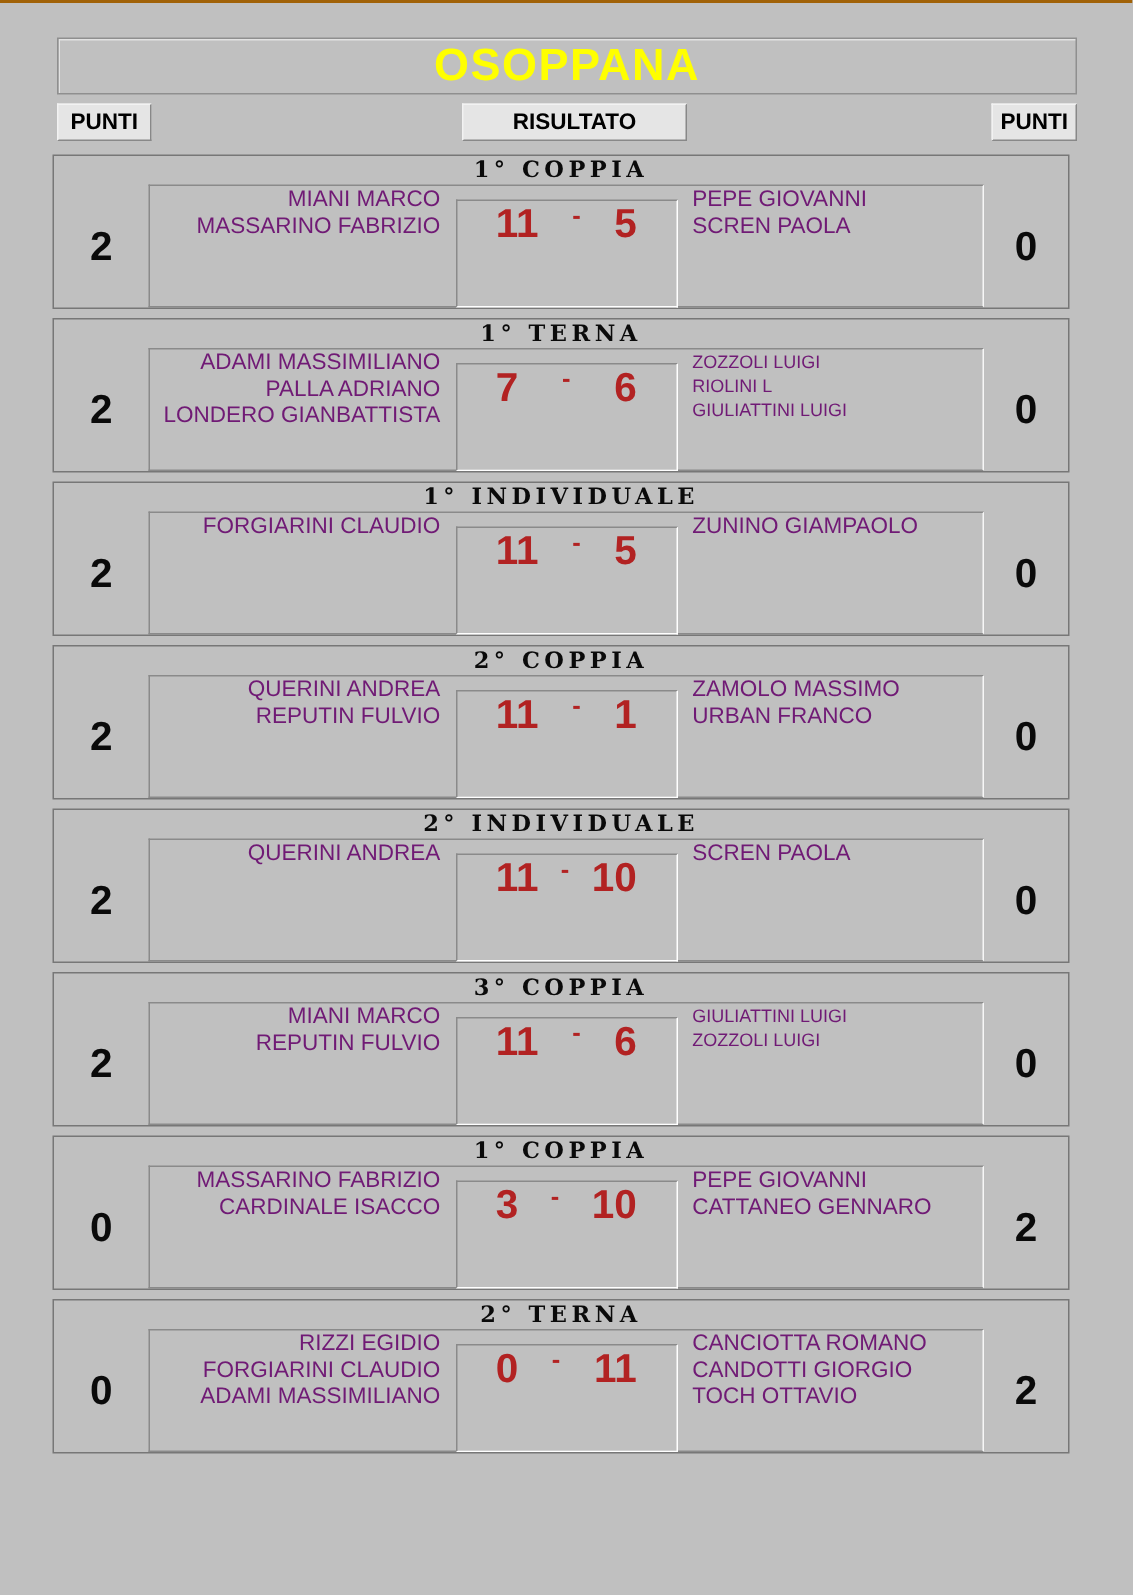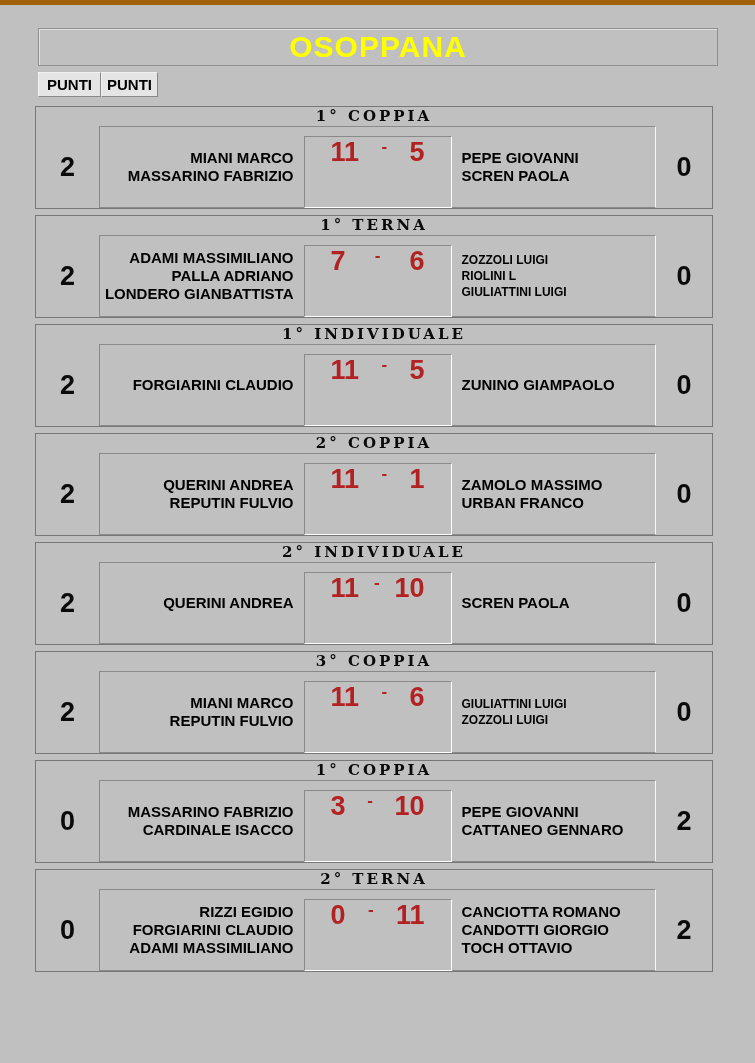"OSOPPANA" .page { border-top: 5px solid #a16207 -> 2px solid #a16207 }
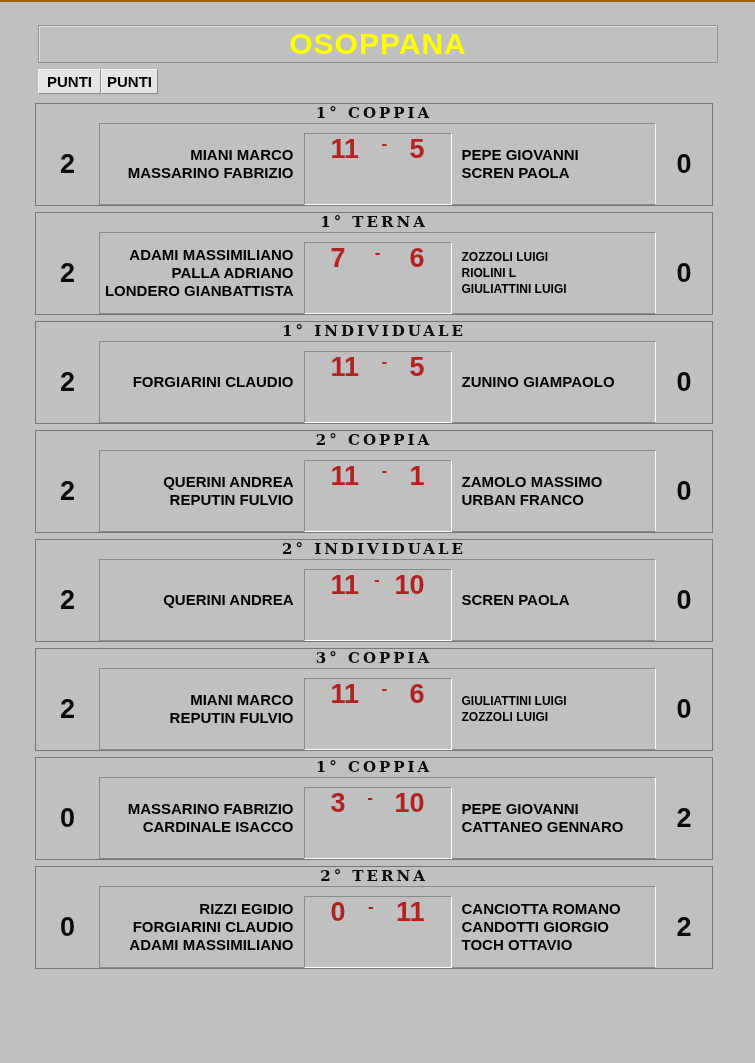"RISULTATO" div.label-box { html: none -> <div>RISULTATO</div> }
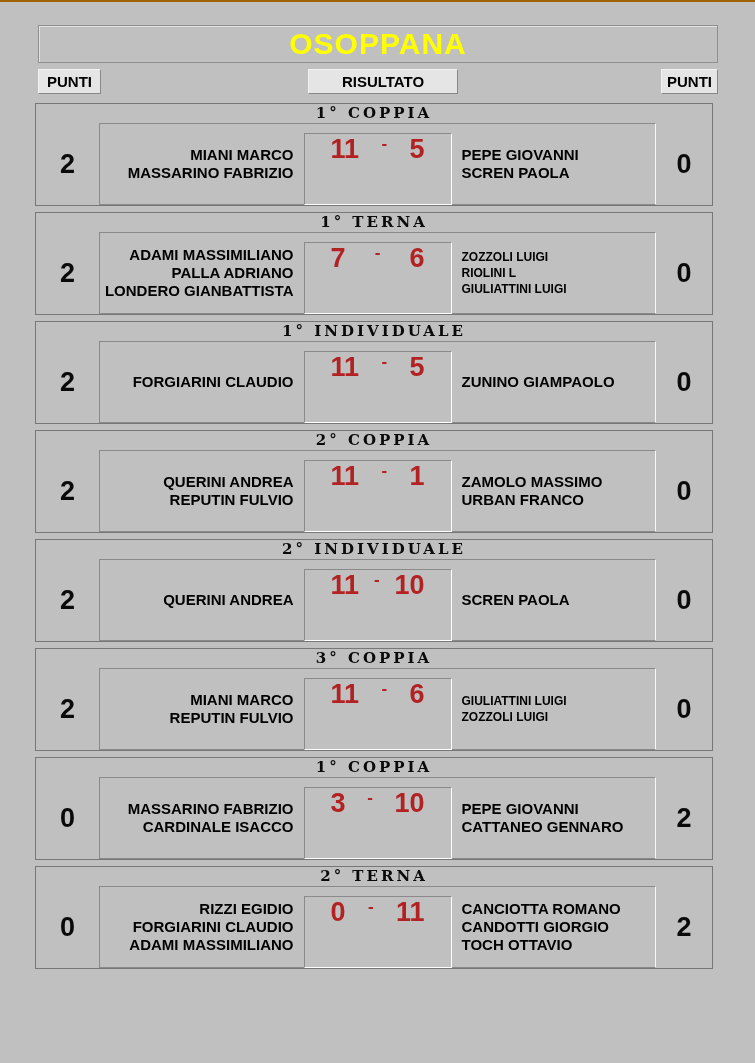"MIANI MARCO" .names { color: #000000 -> #701a75; font-weight: bold -> normal; justify-content: center -> flex-start }
